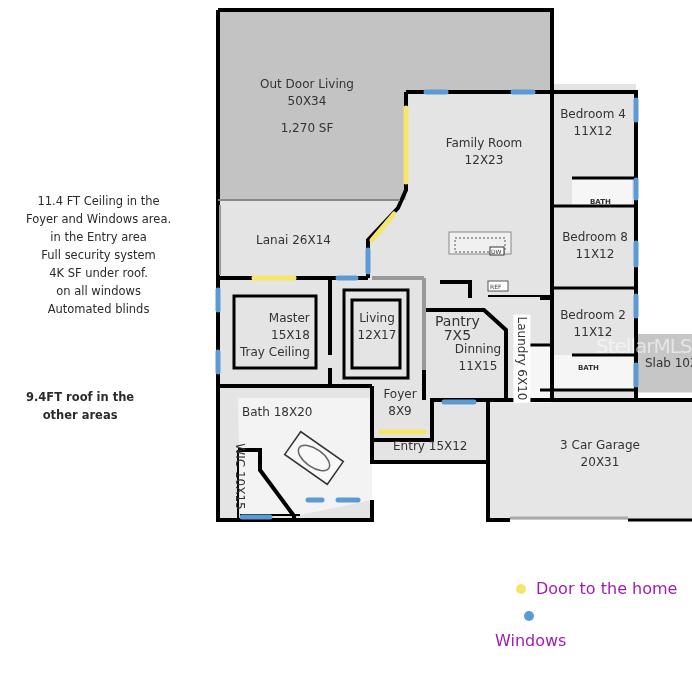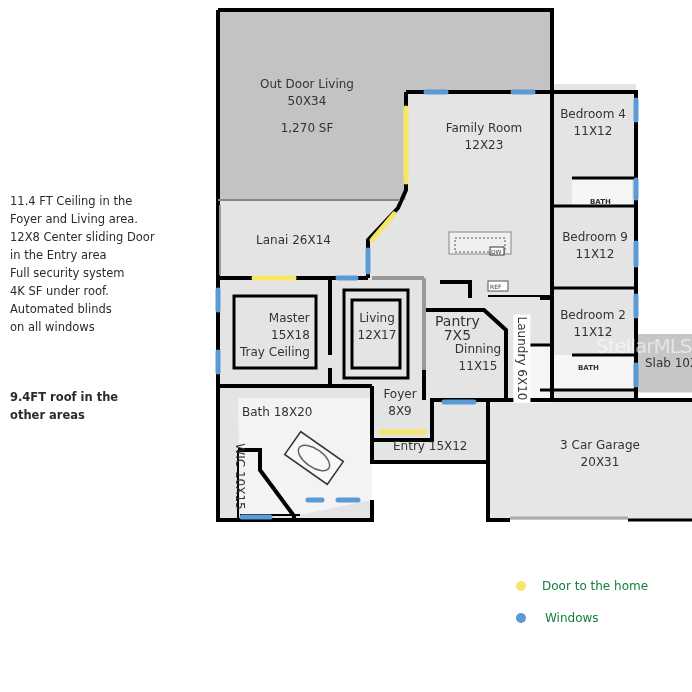"Family Room" div.lbl { top: 120px -> 135px }
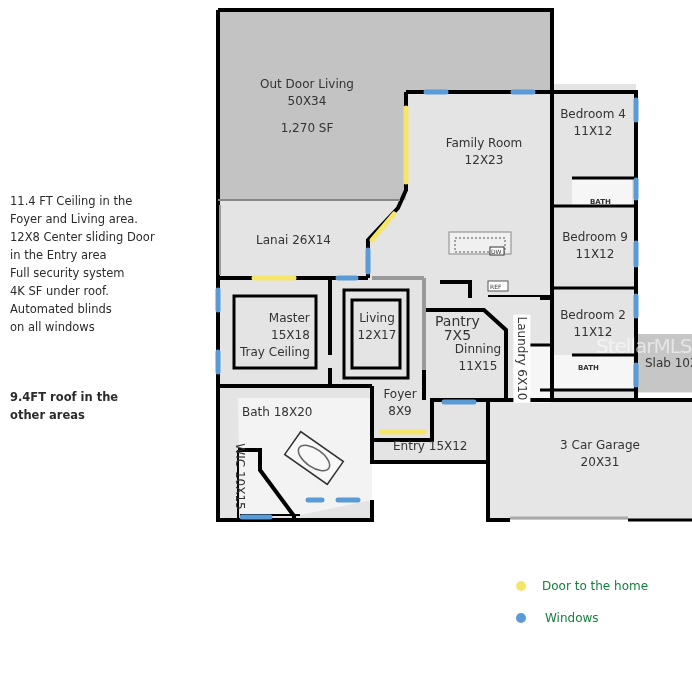"11.4 FT Ceiling in the" .notes { left: 10px -> 26px; text-align: none -> center }
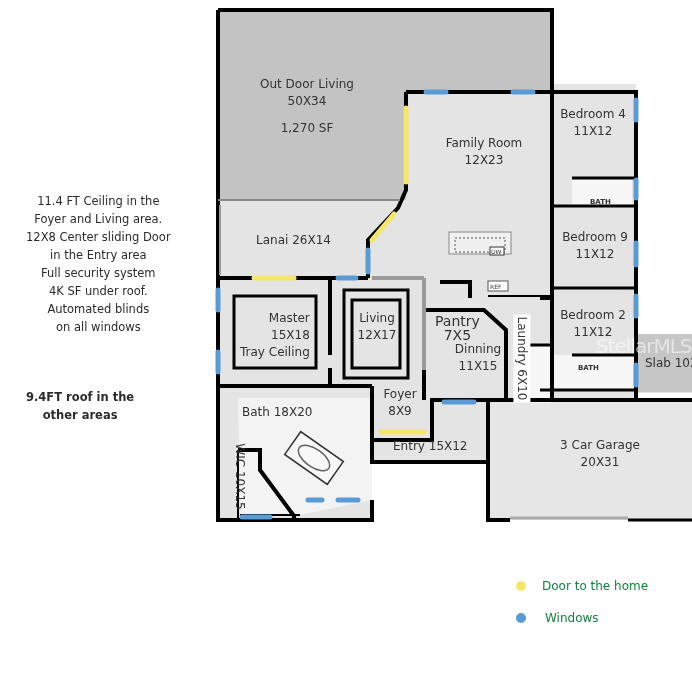"Foyer and Living area." div { text: Living -> Windows }
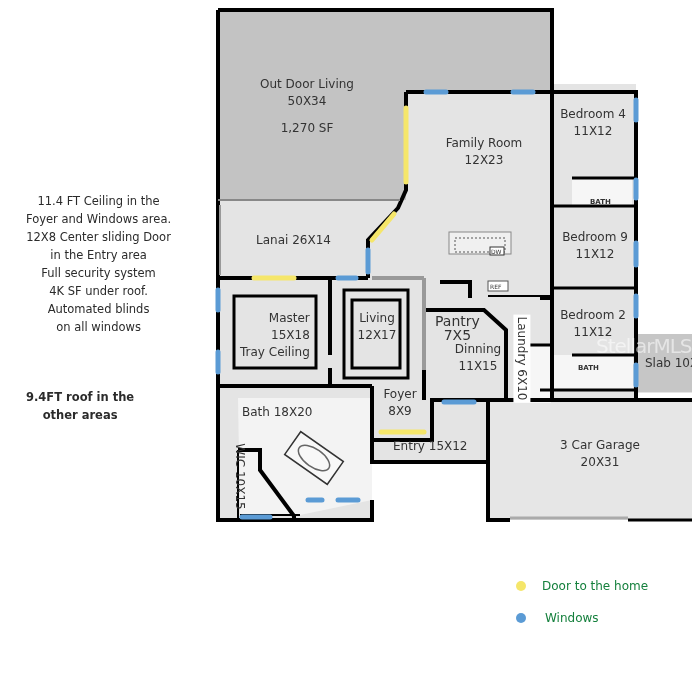"12X8 Center sliding Door" div { html: <div>12X8 Center sliding Door</div> -> none }
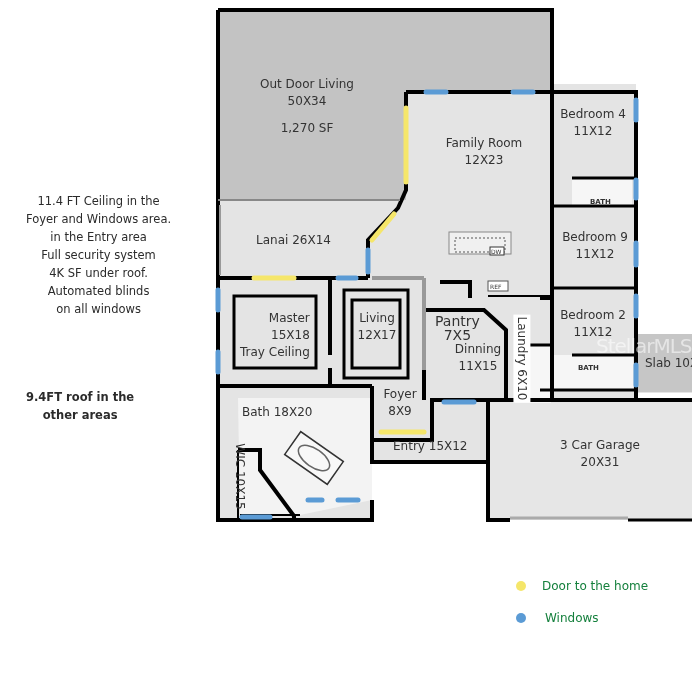"Bedroom 9" div { text: 9 -> 8 }
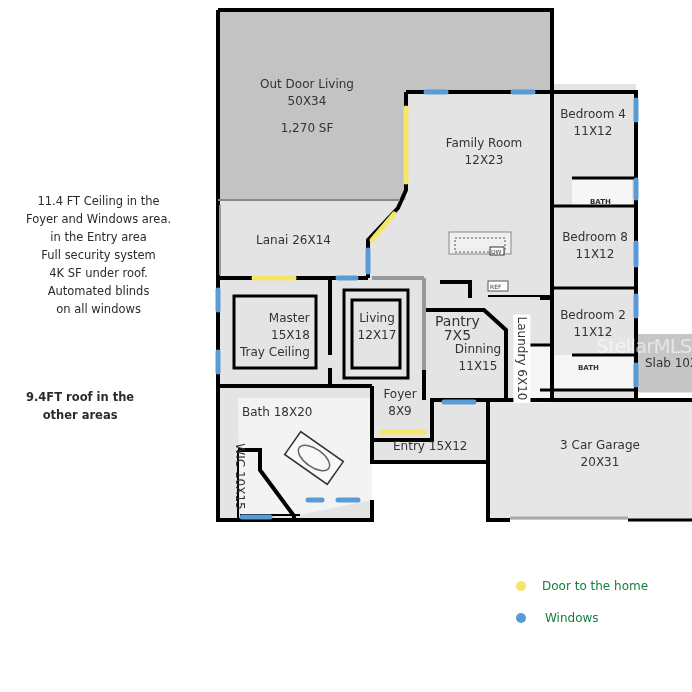"Automated blinds" div { order: before "on all windows" -> after "on all windows" }
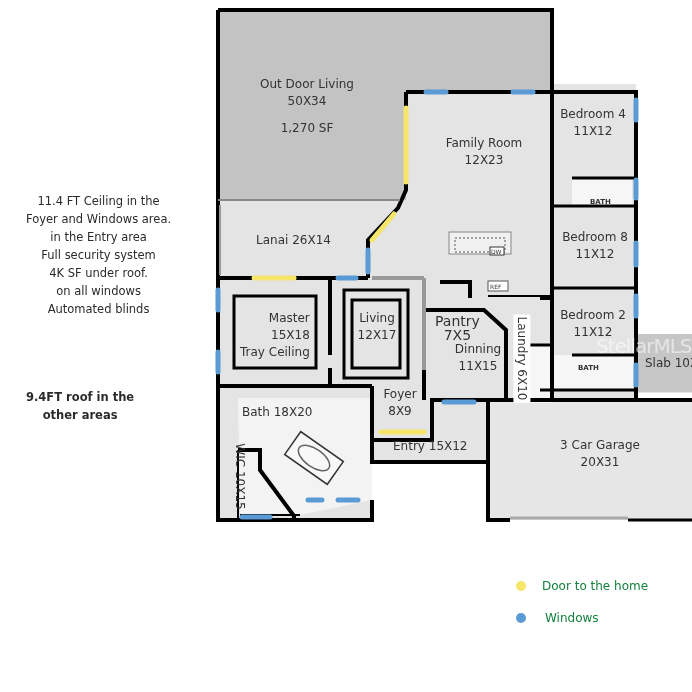"Door to the home" .legend { color: #15803d -> #a21caf; font-size: 12px -> 16px; gap: 16px -> 10px }
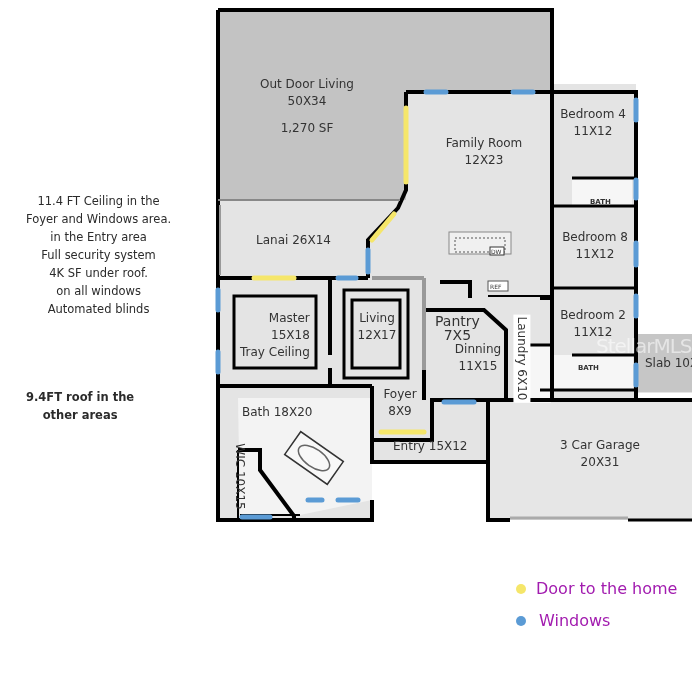"Windows" div.legend { flex-direction: none -> column; left: 516px -> 492px }
